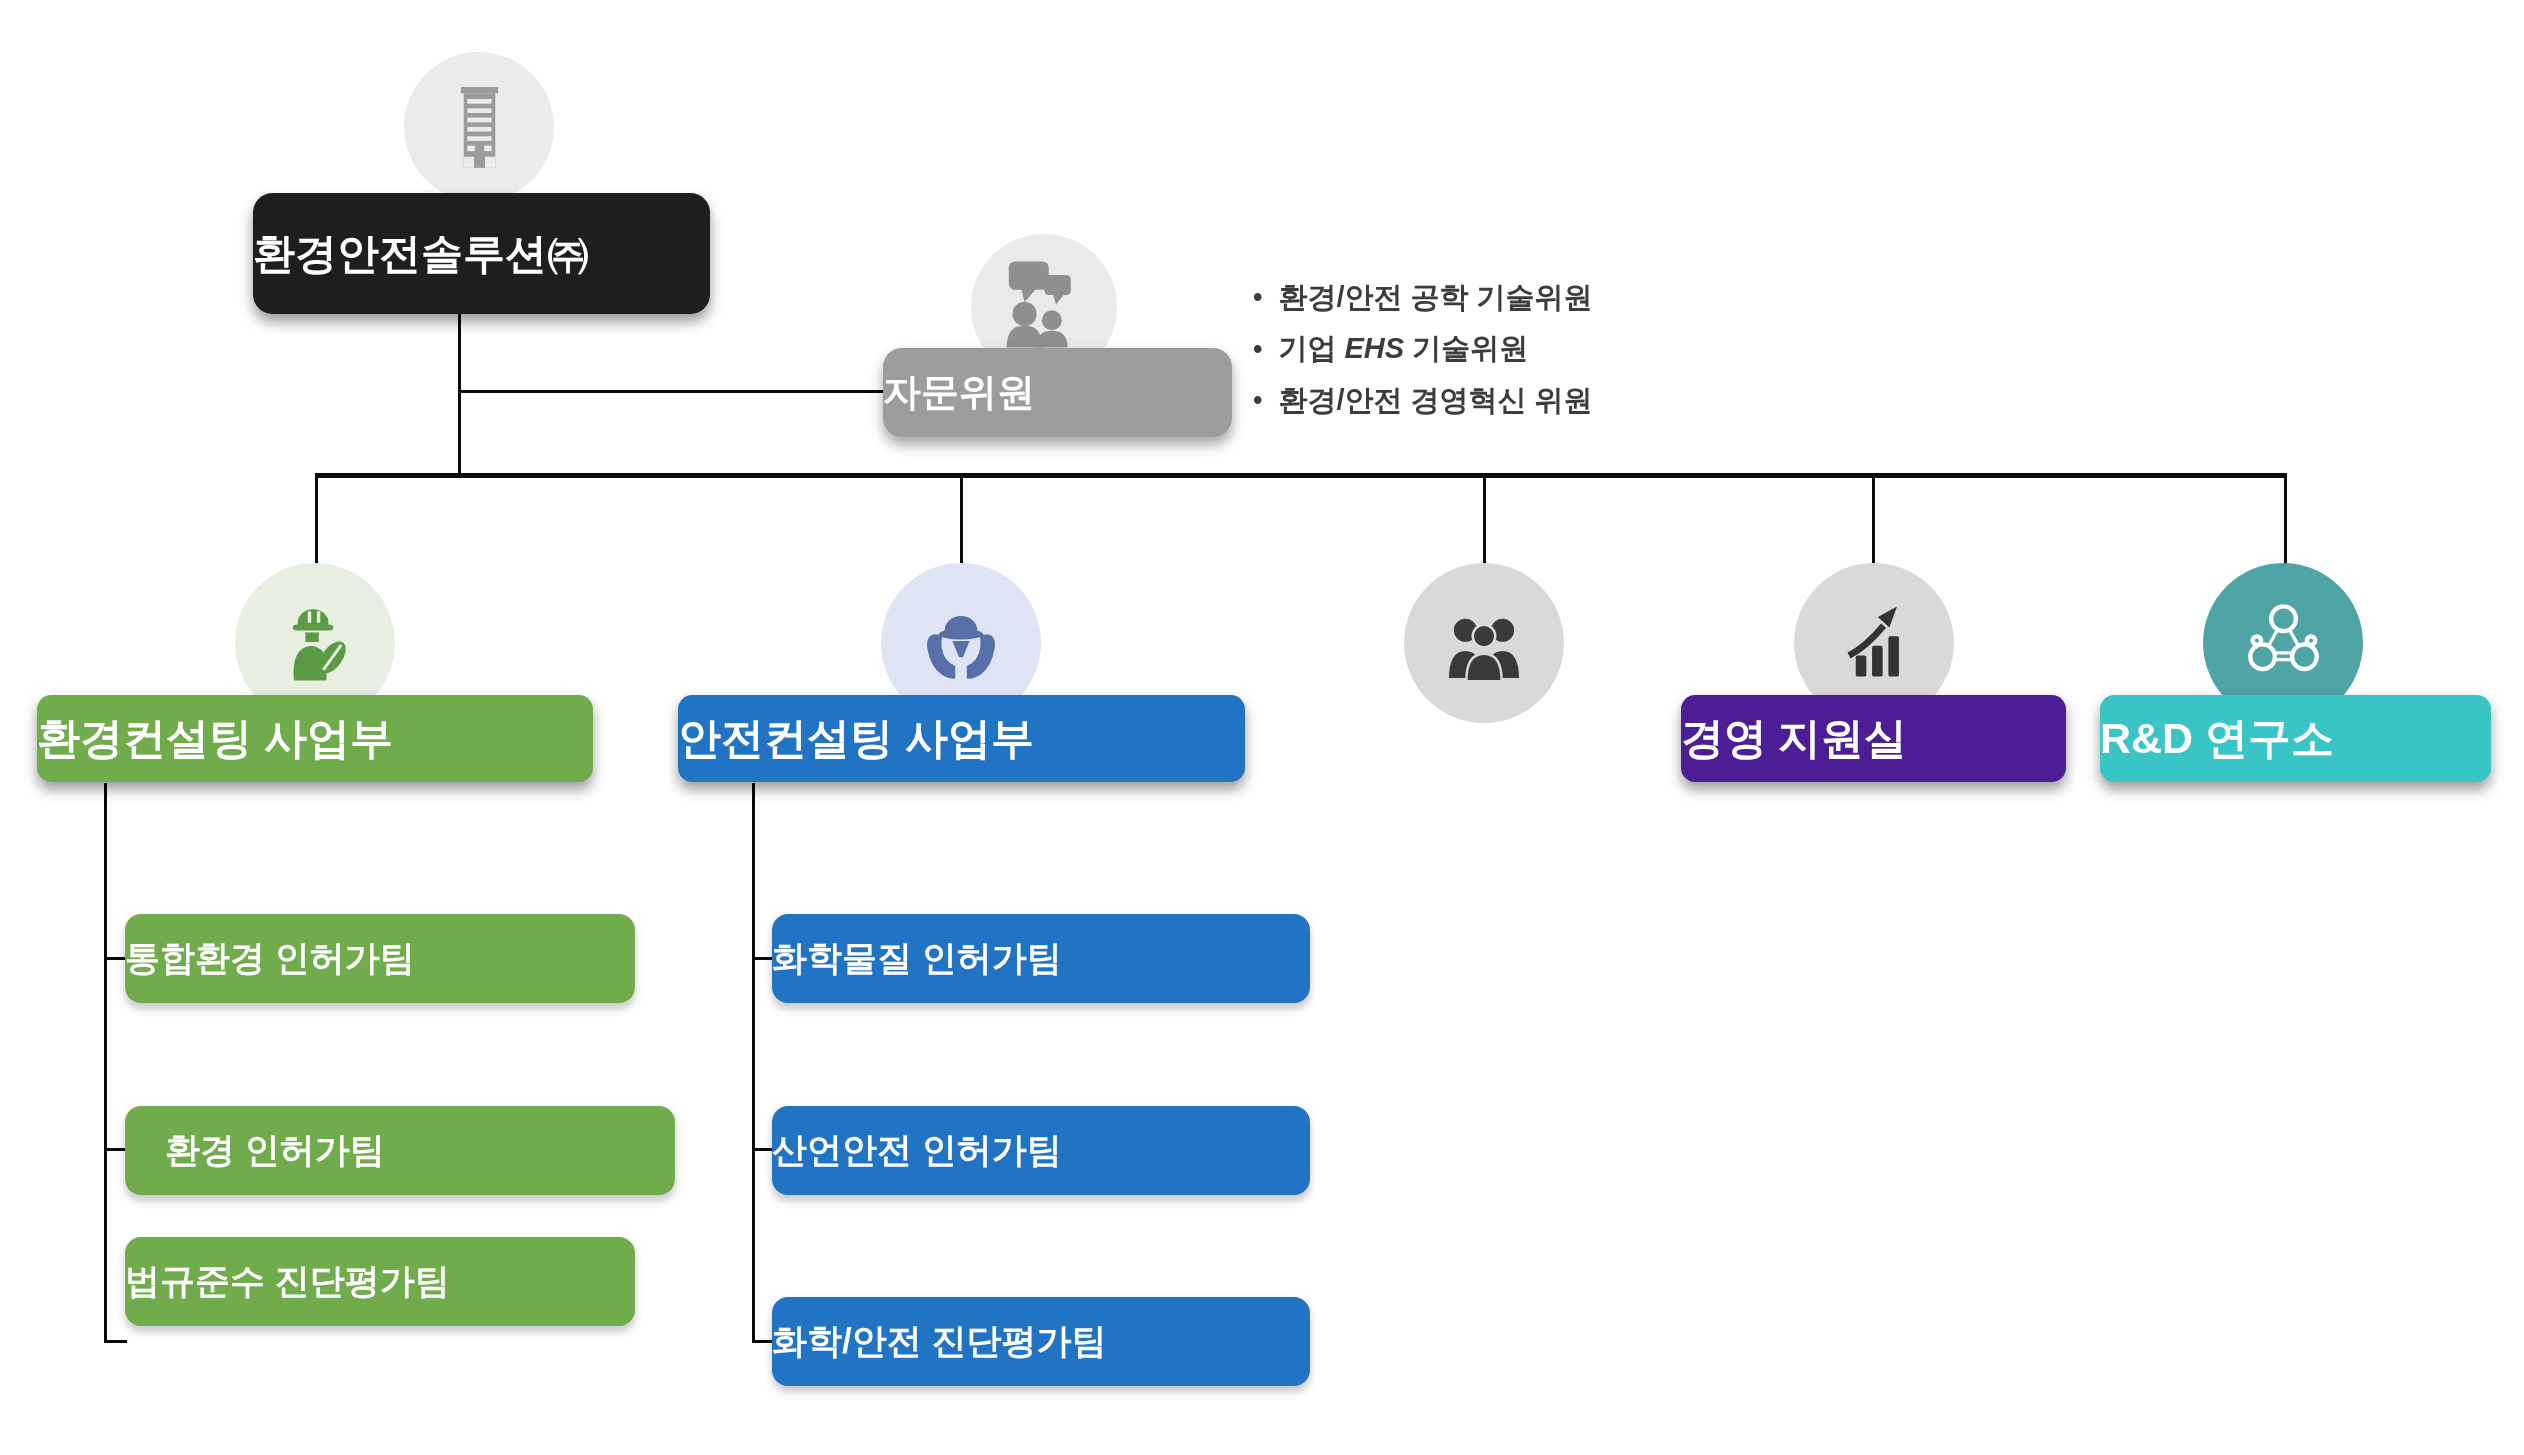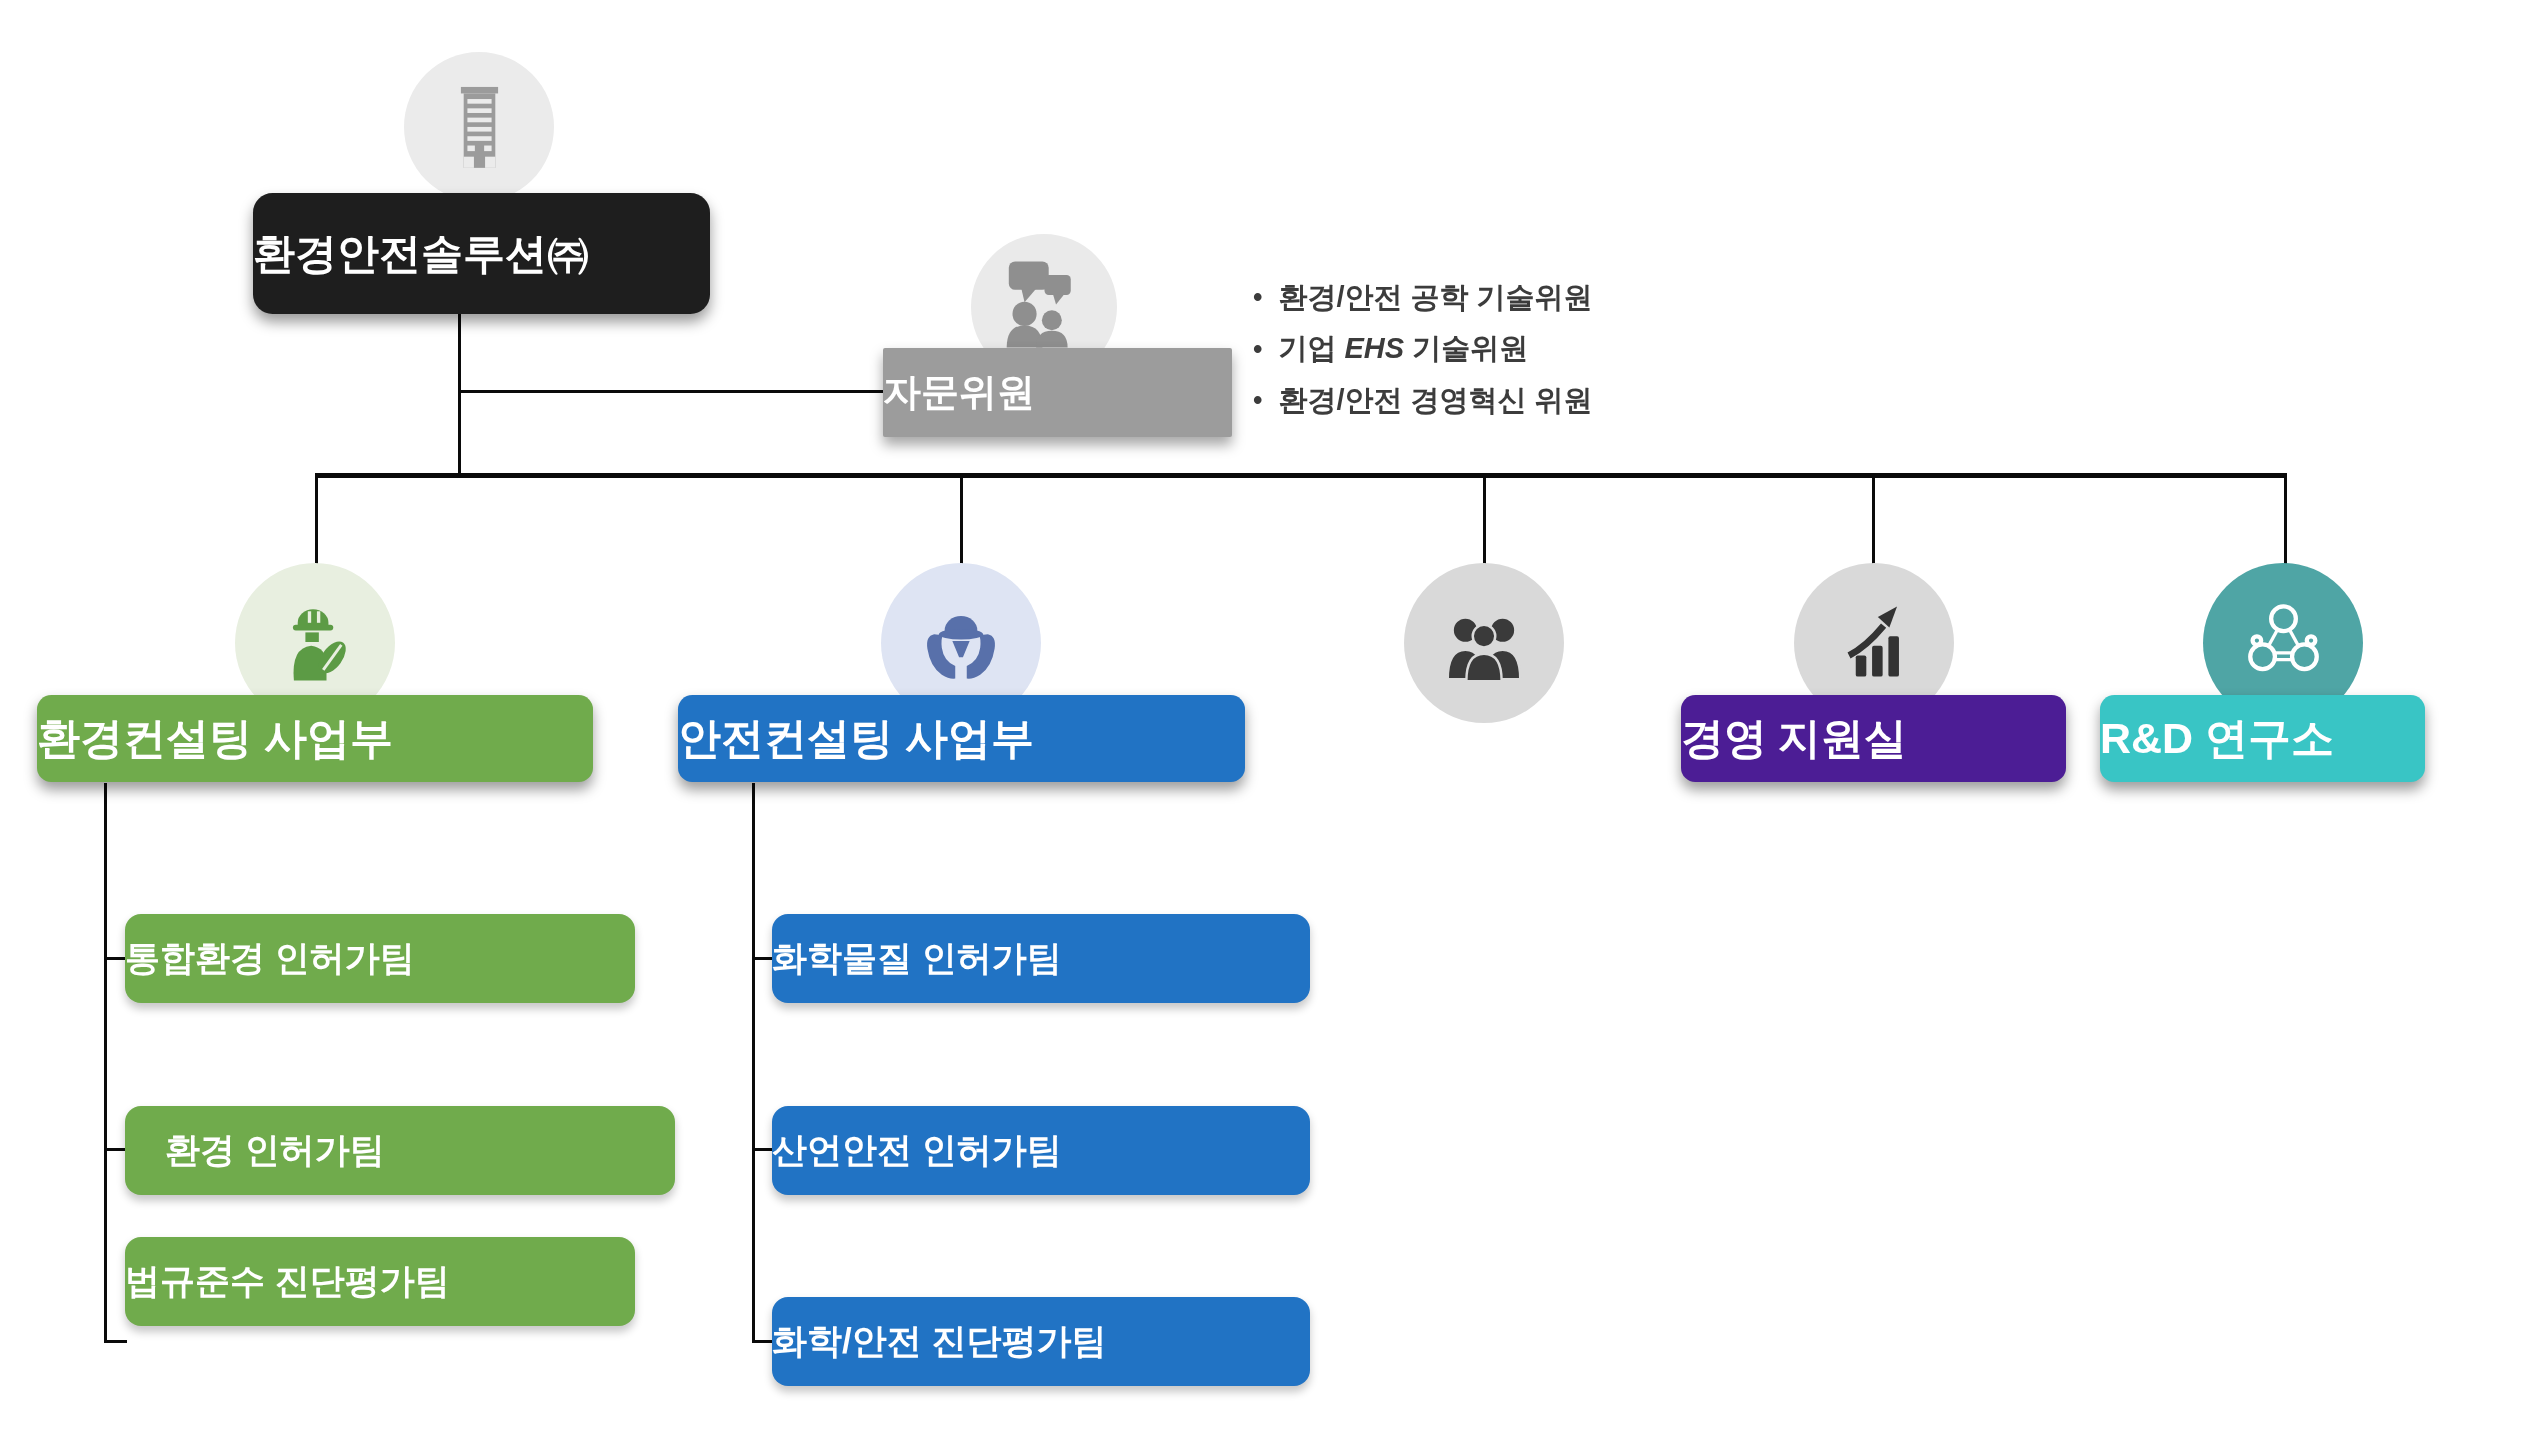"자문위원" .adv-box { border-radius: 2px -> 19px }
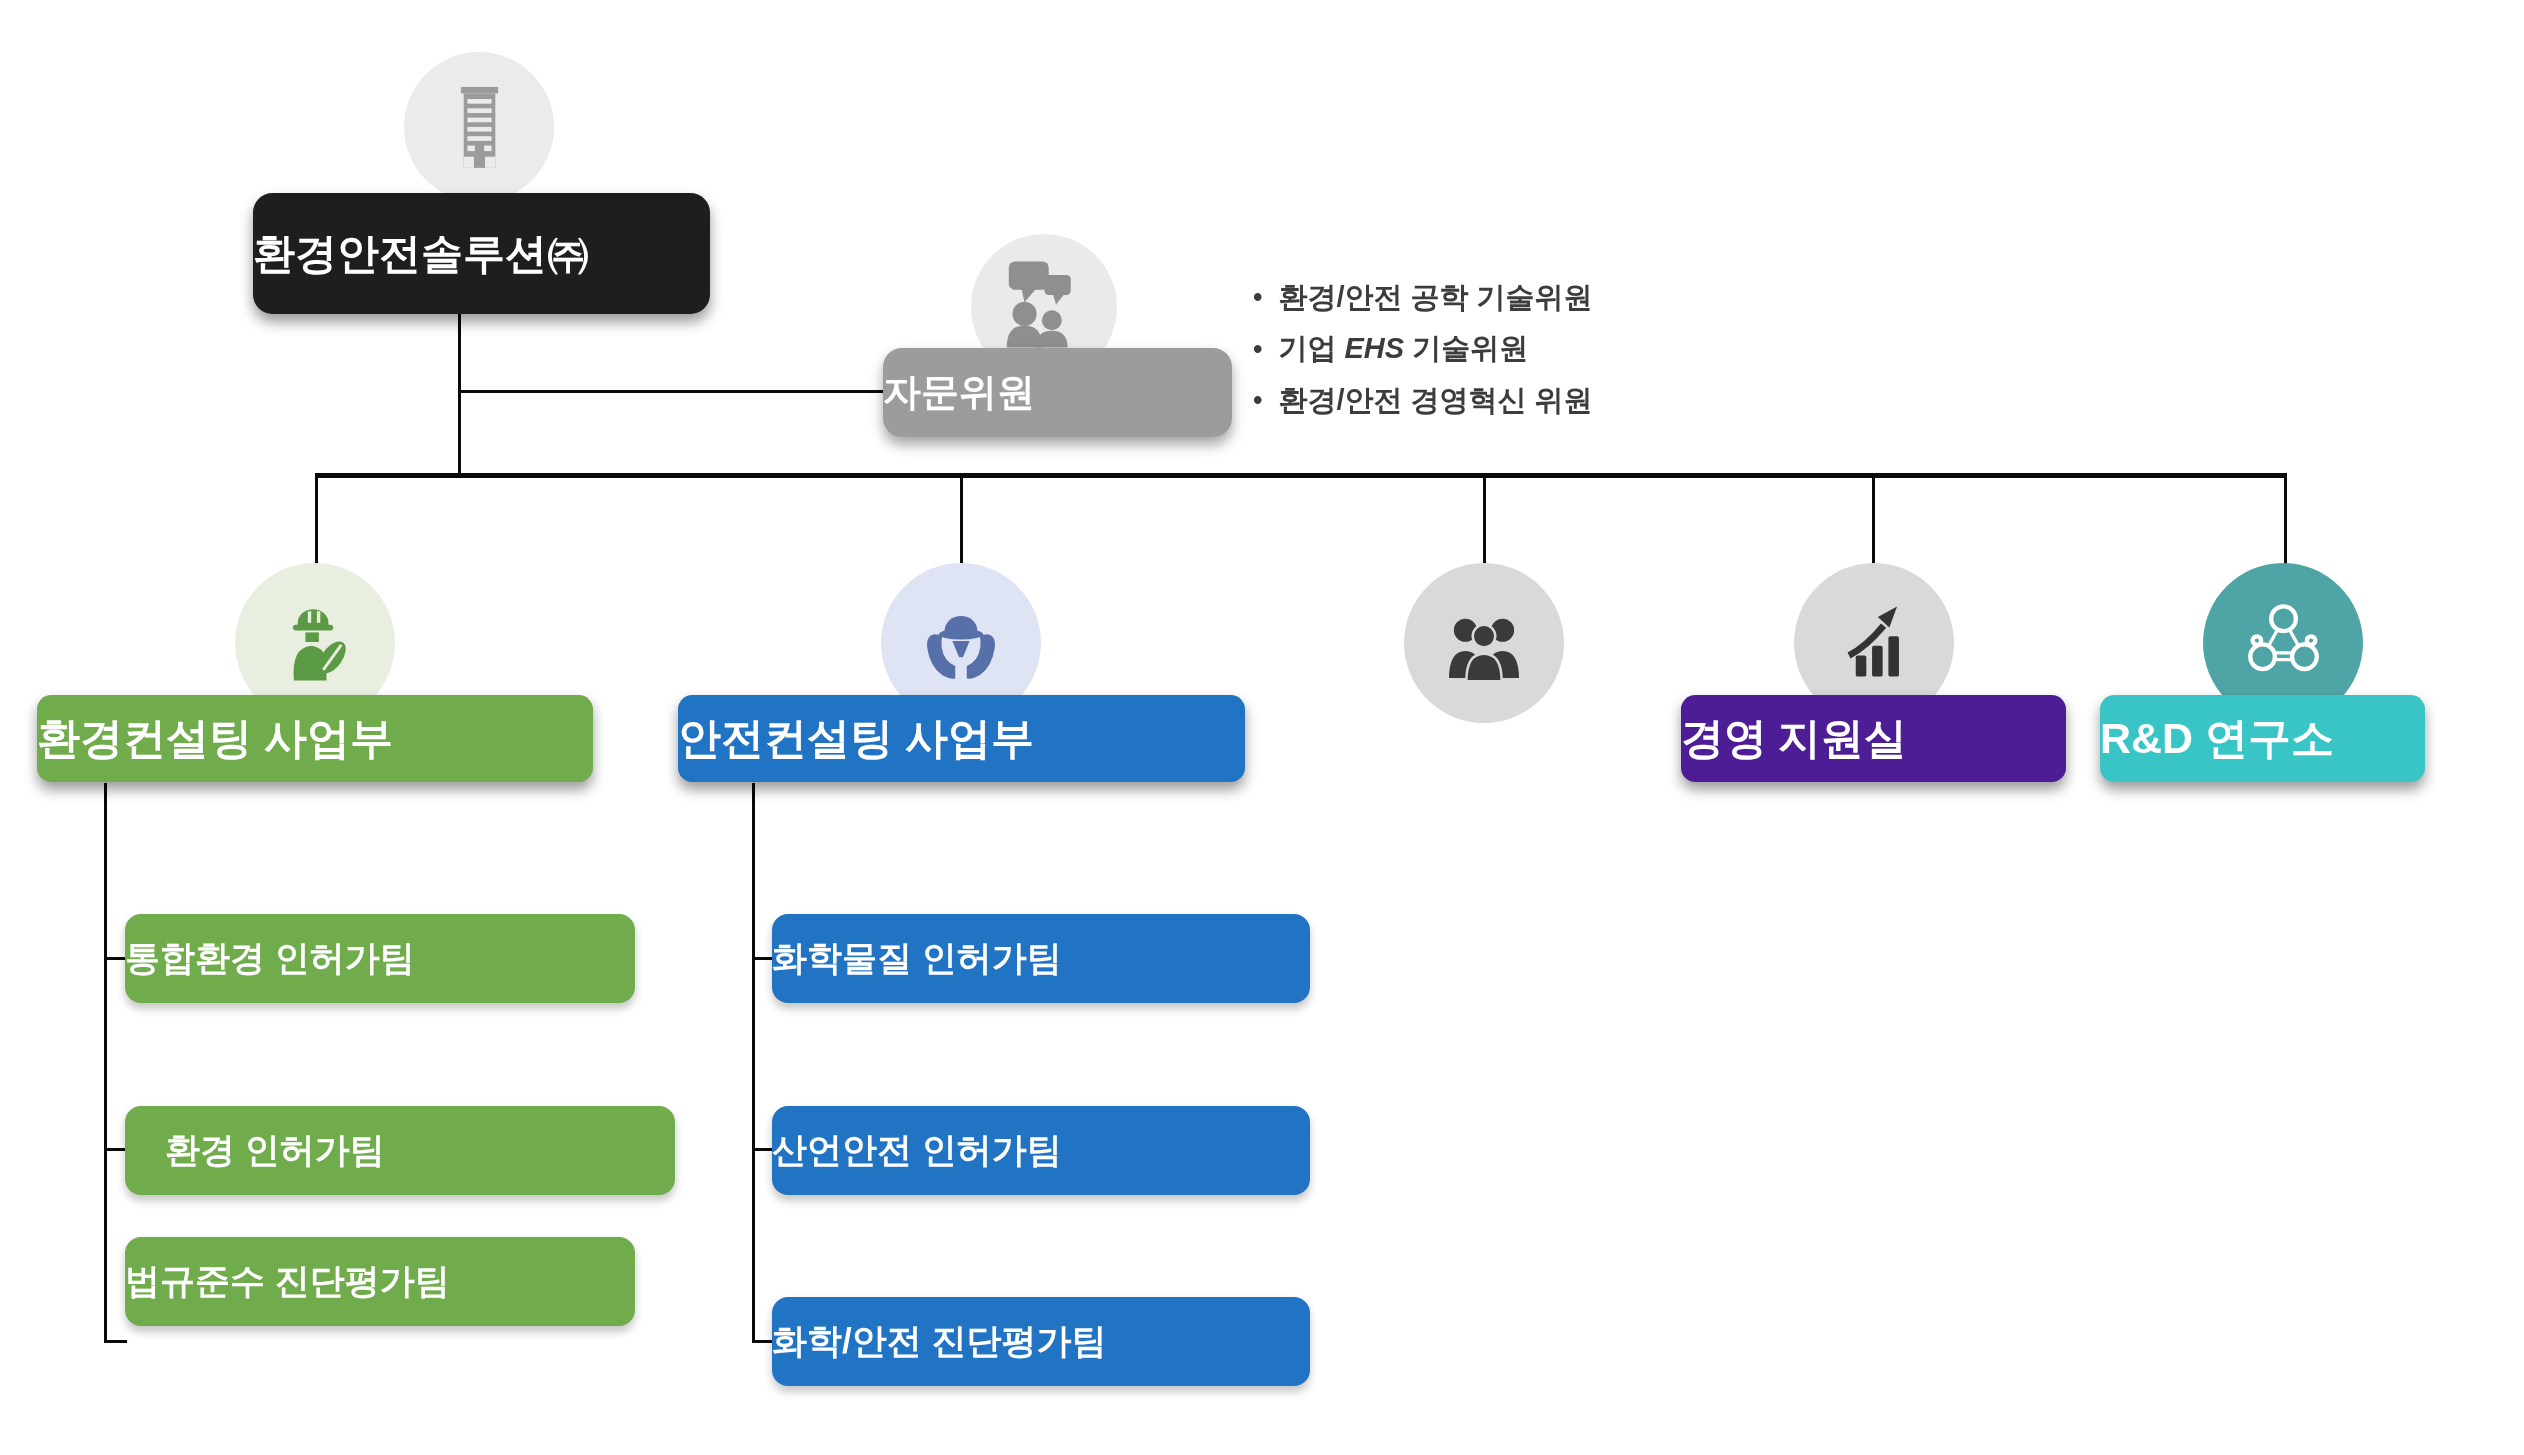"R&D 연구소" div.box { width: 325px -> 391px }
